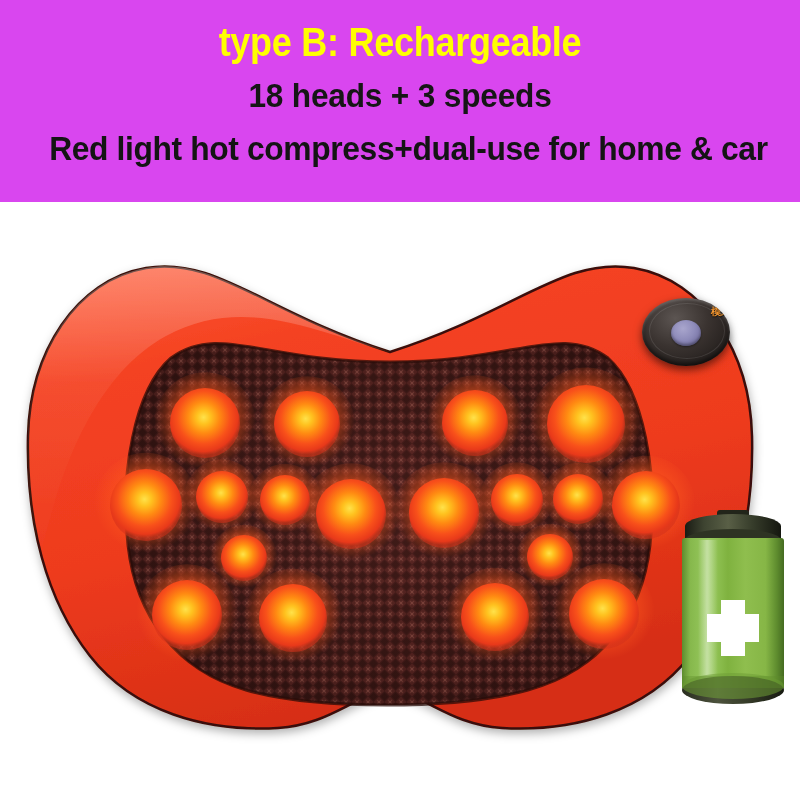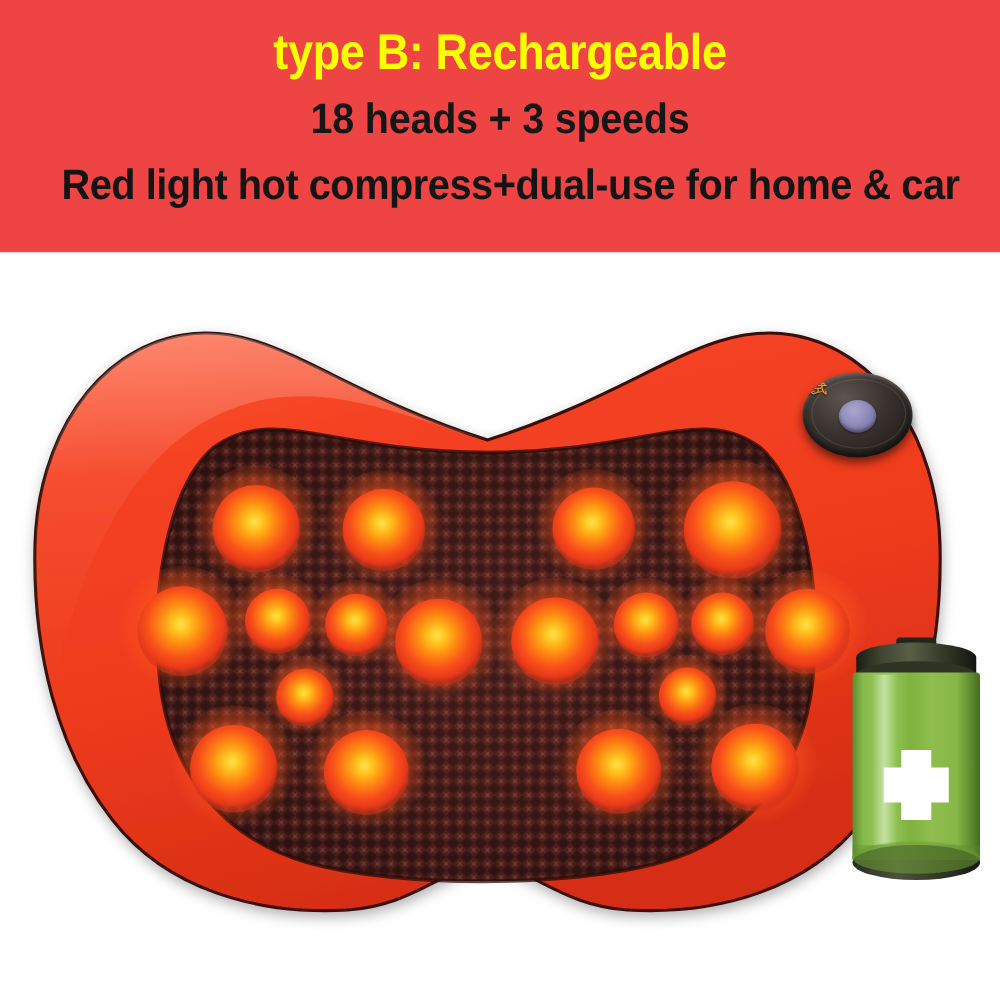"type B: Rechargeable" #promo-banner { background: #ef4444 -> #d946ef }
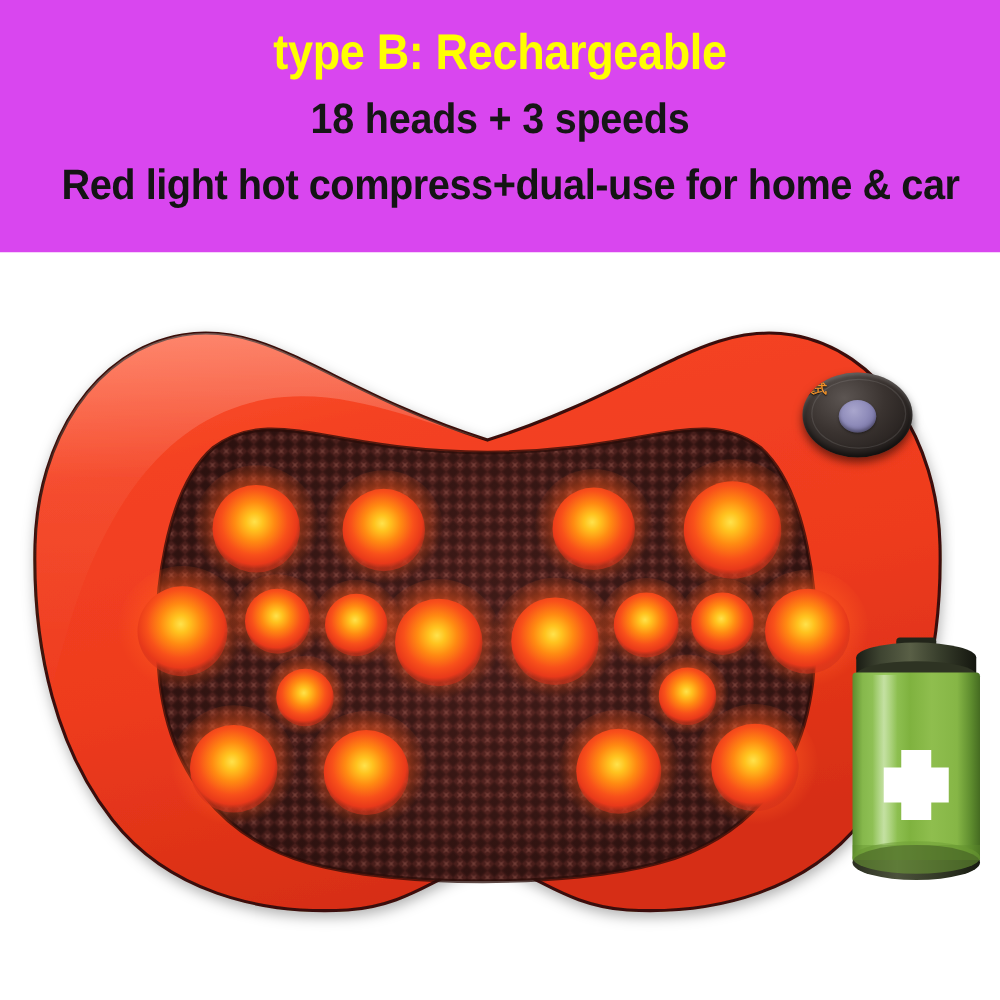"模式" .btn-label { text-align: left -> right }
